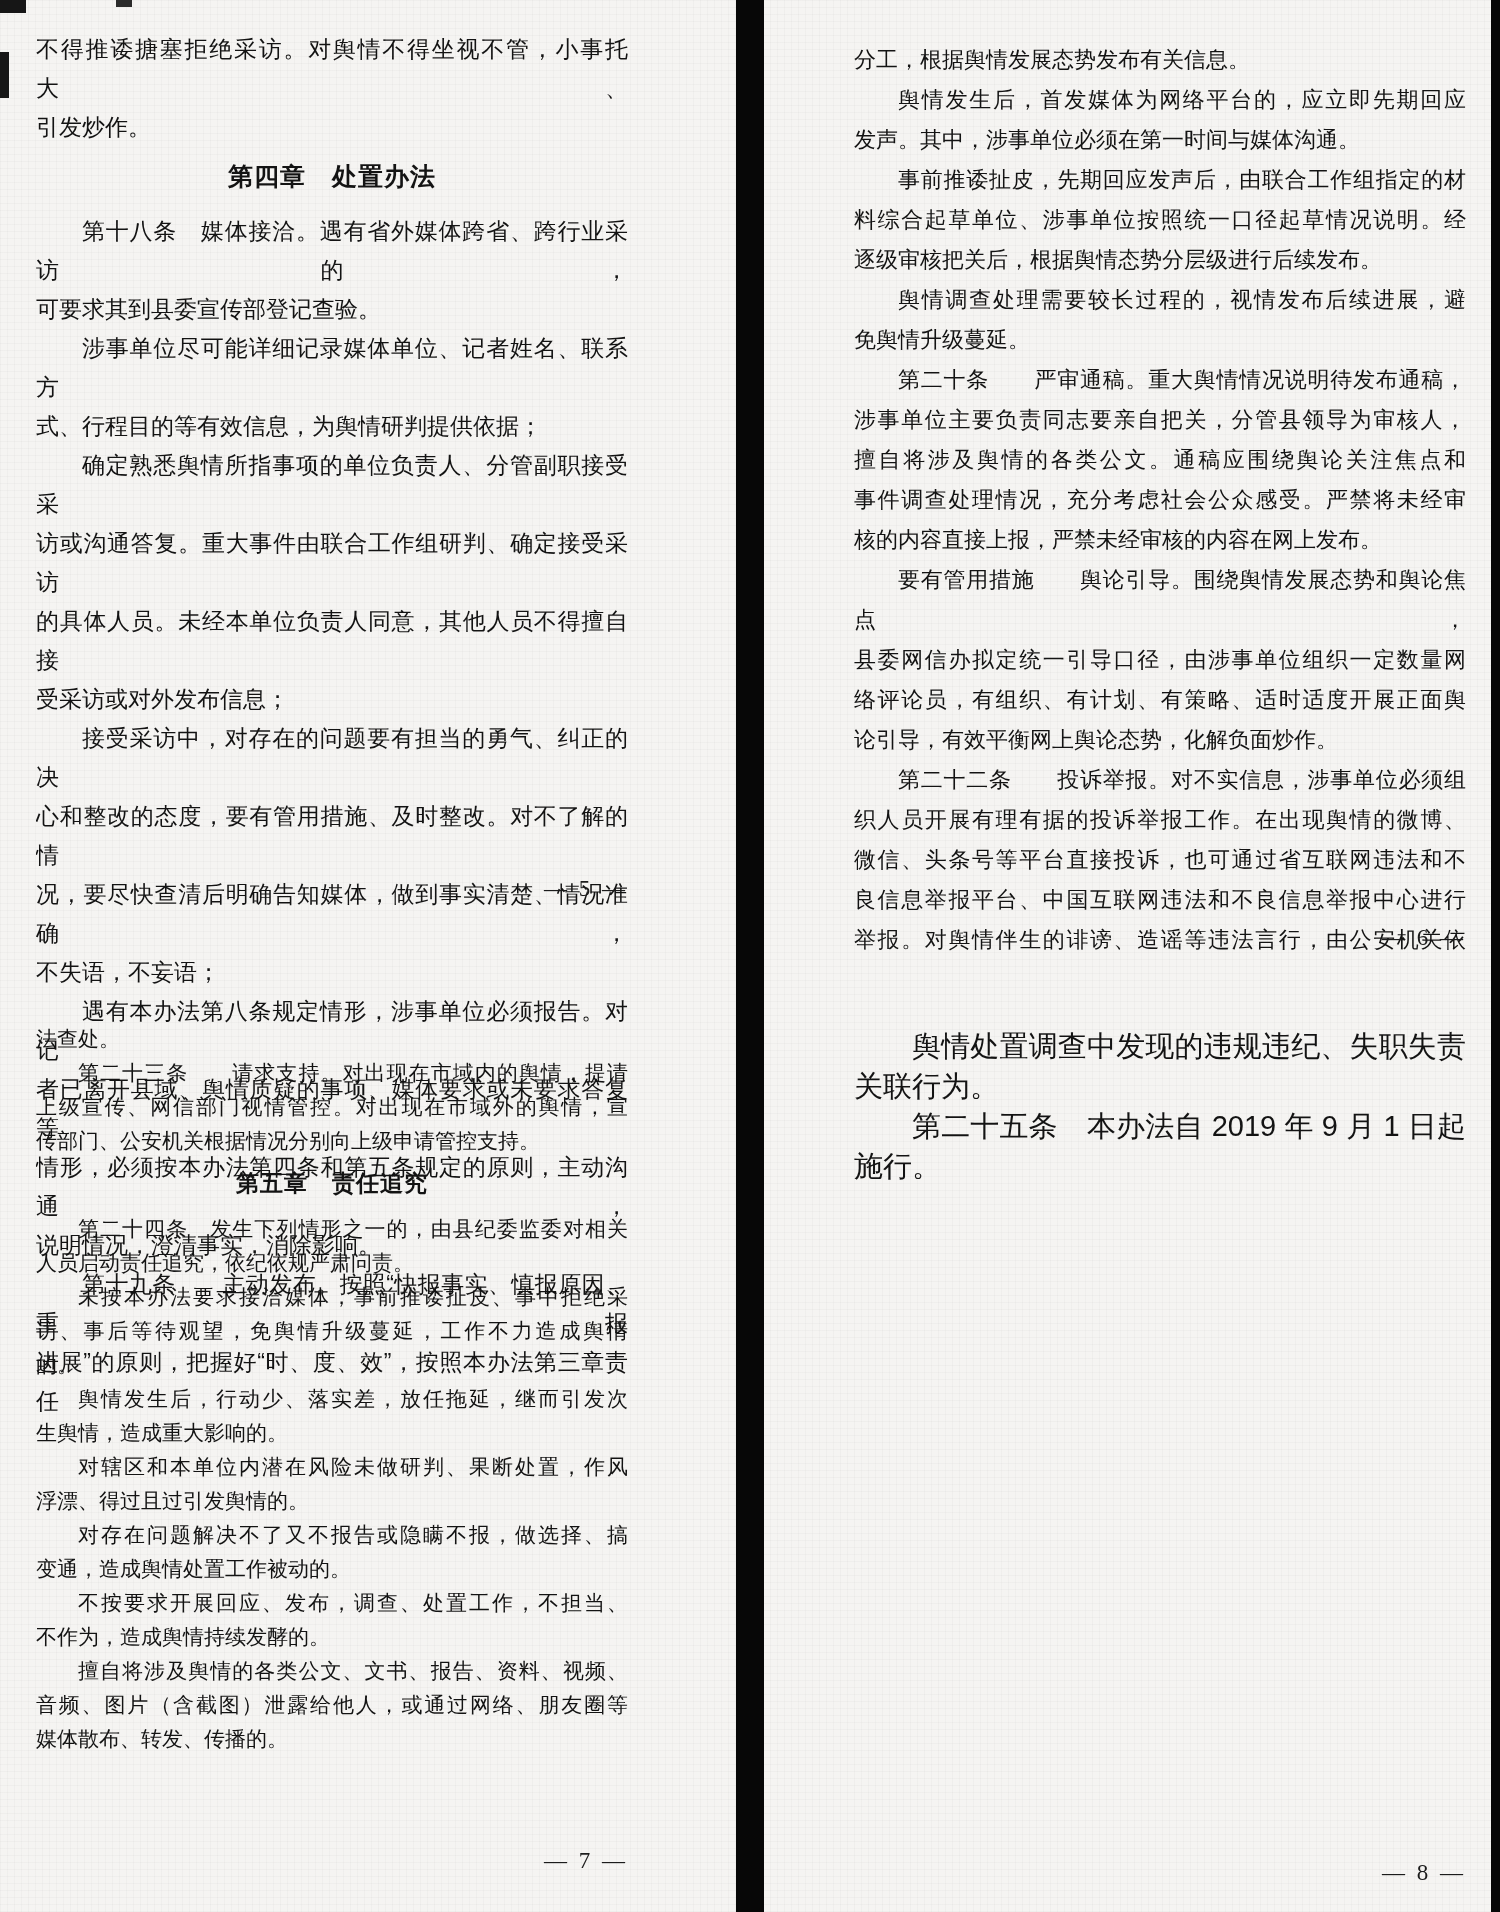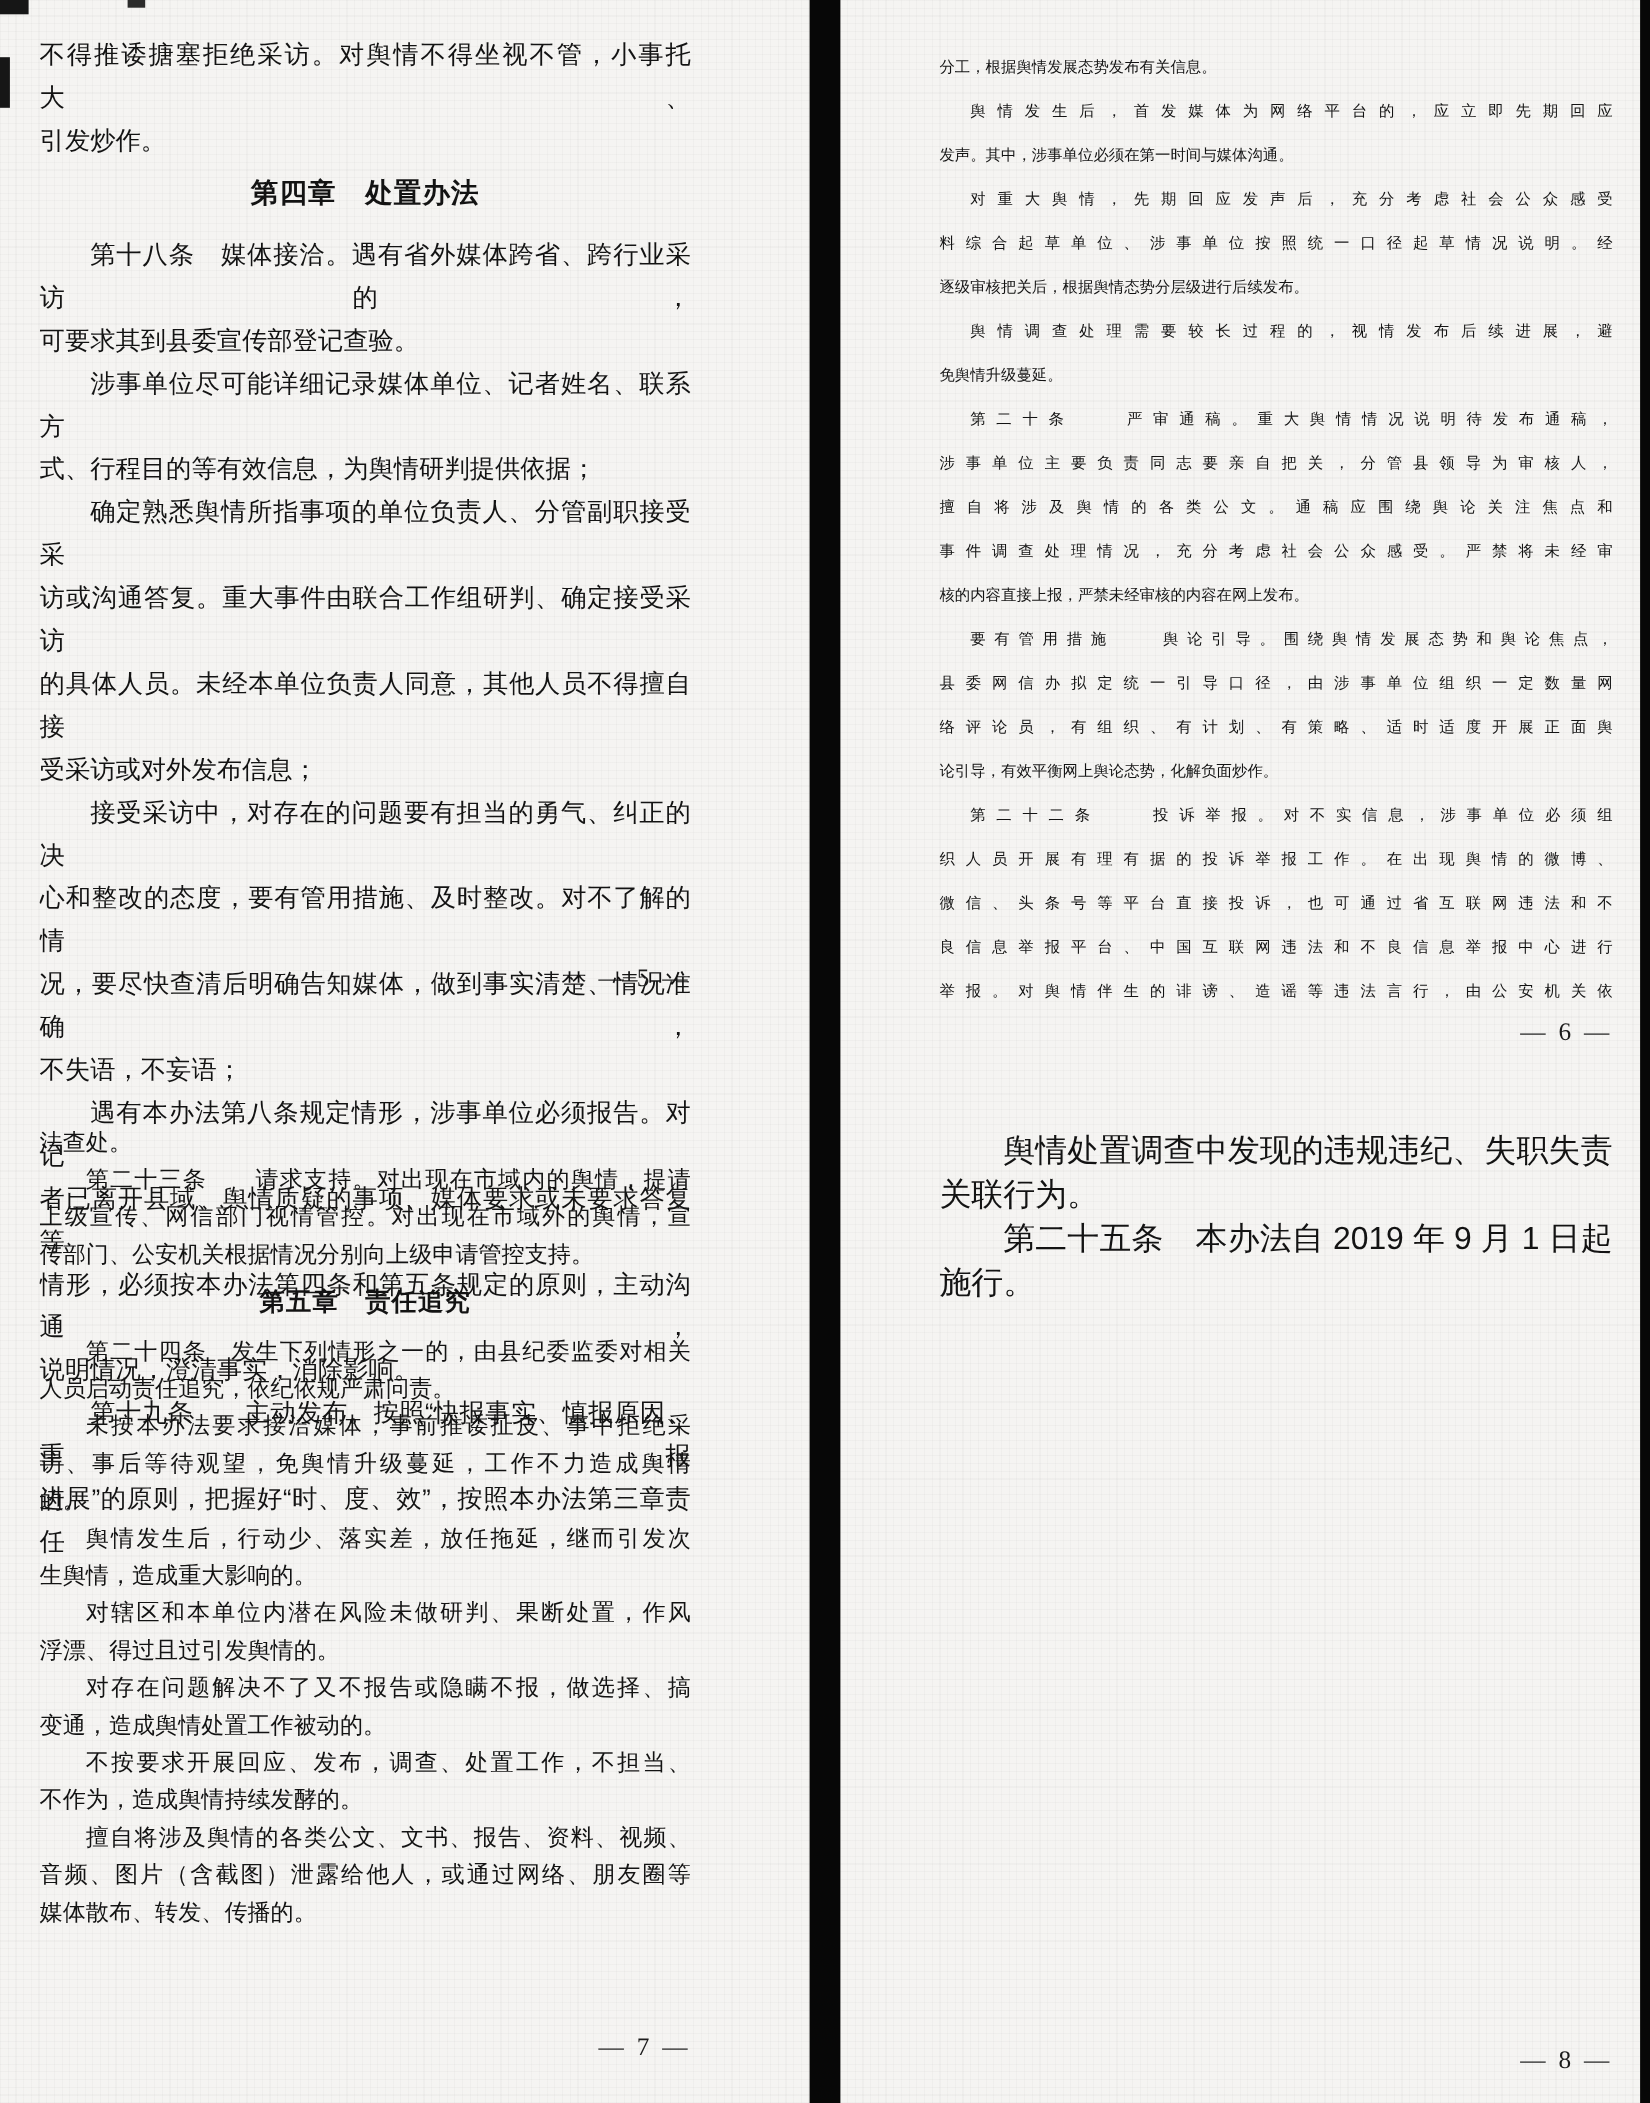"分工，根据舆情发展态势发布有关信息。" #p6 { font-size: 14px -> 22px }
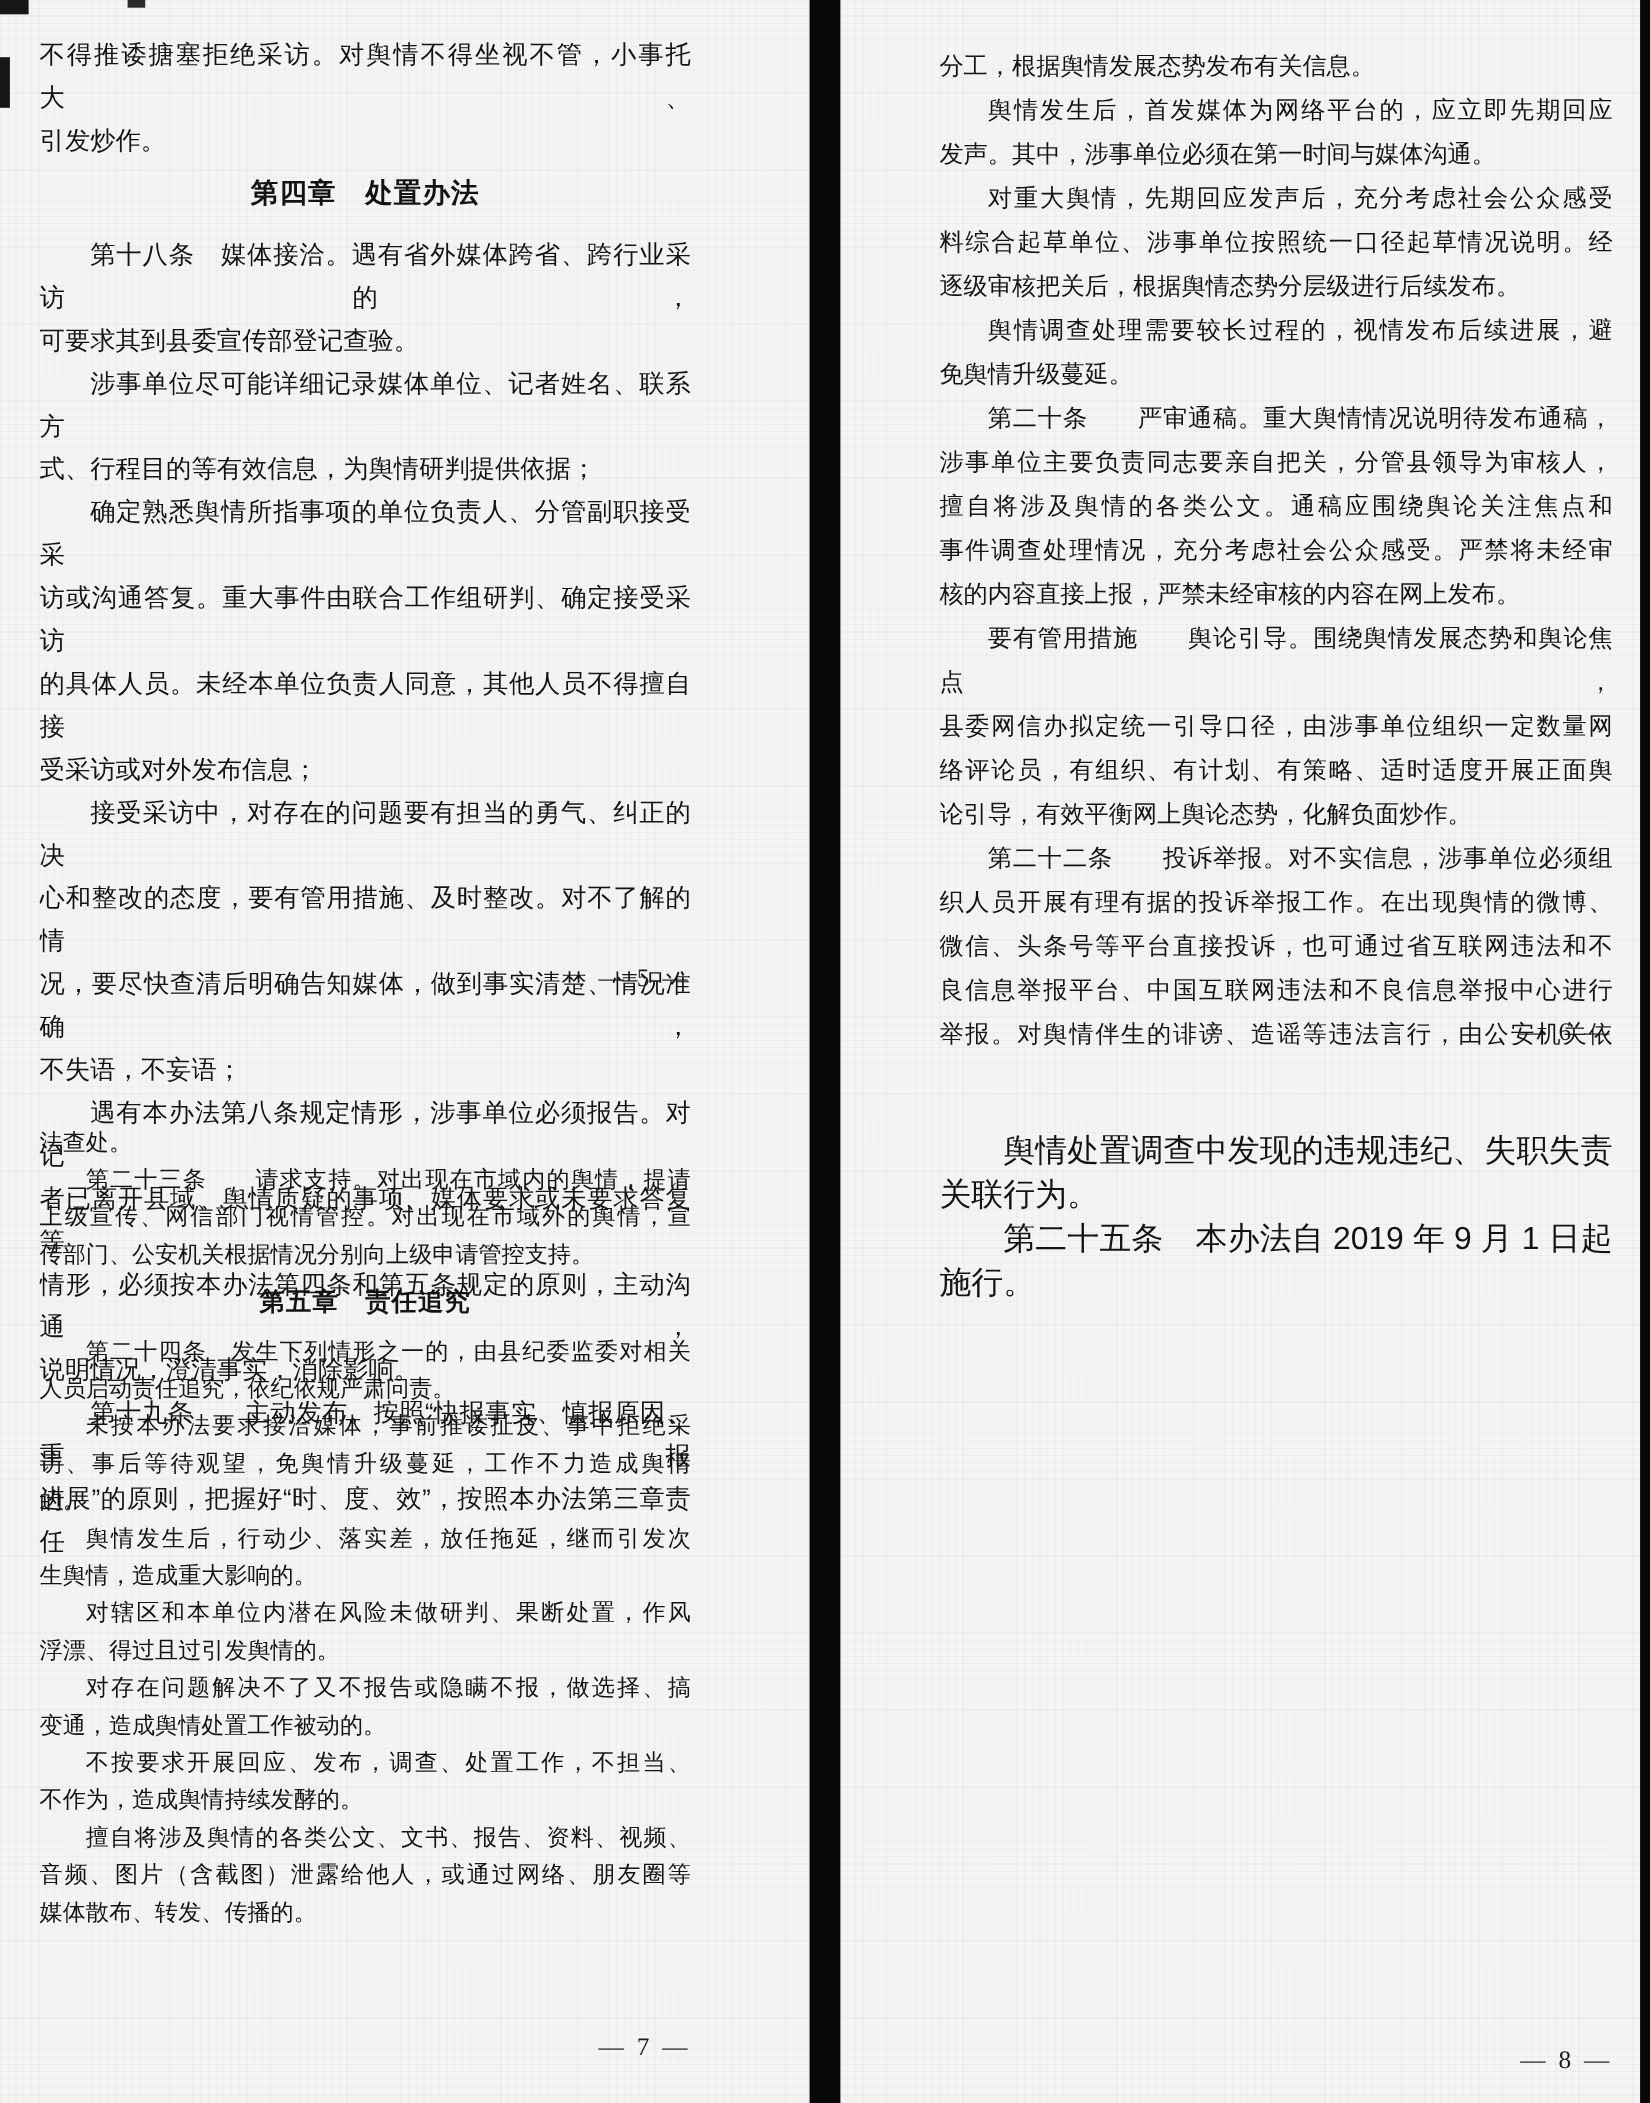"对重大舆情，先期回应发声后，充分考虑社会公众感受" div.ln { text: 对重大舆情，先期回应发声后，充分考虑社会公众感受 -> 事前推诿扯皮，先期回应发声后，由联合工作组指定的材 }
